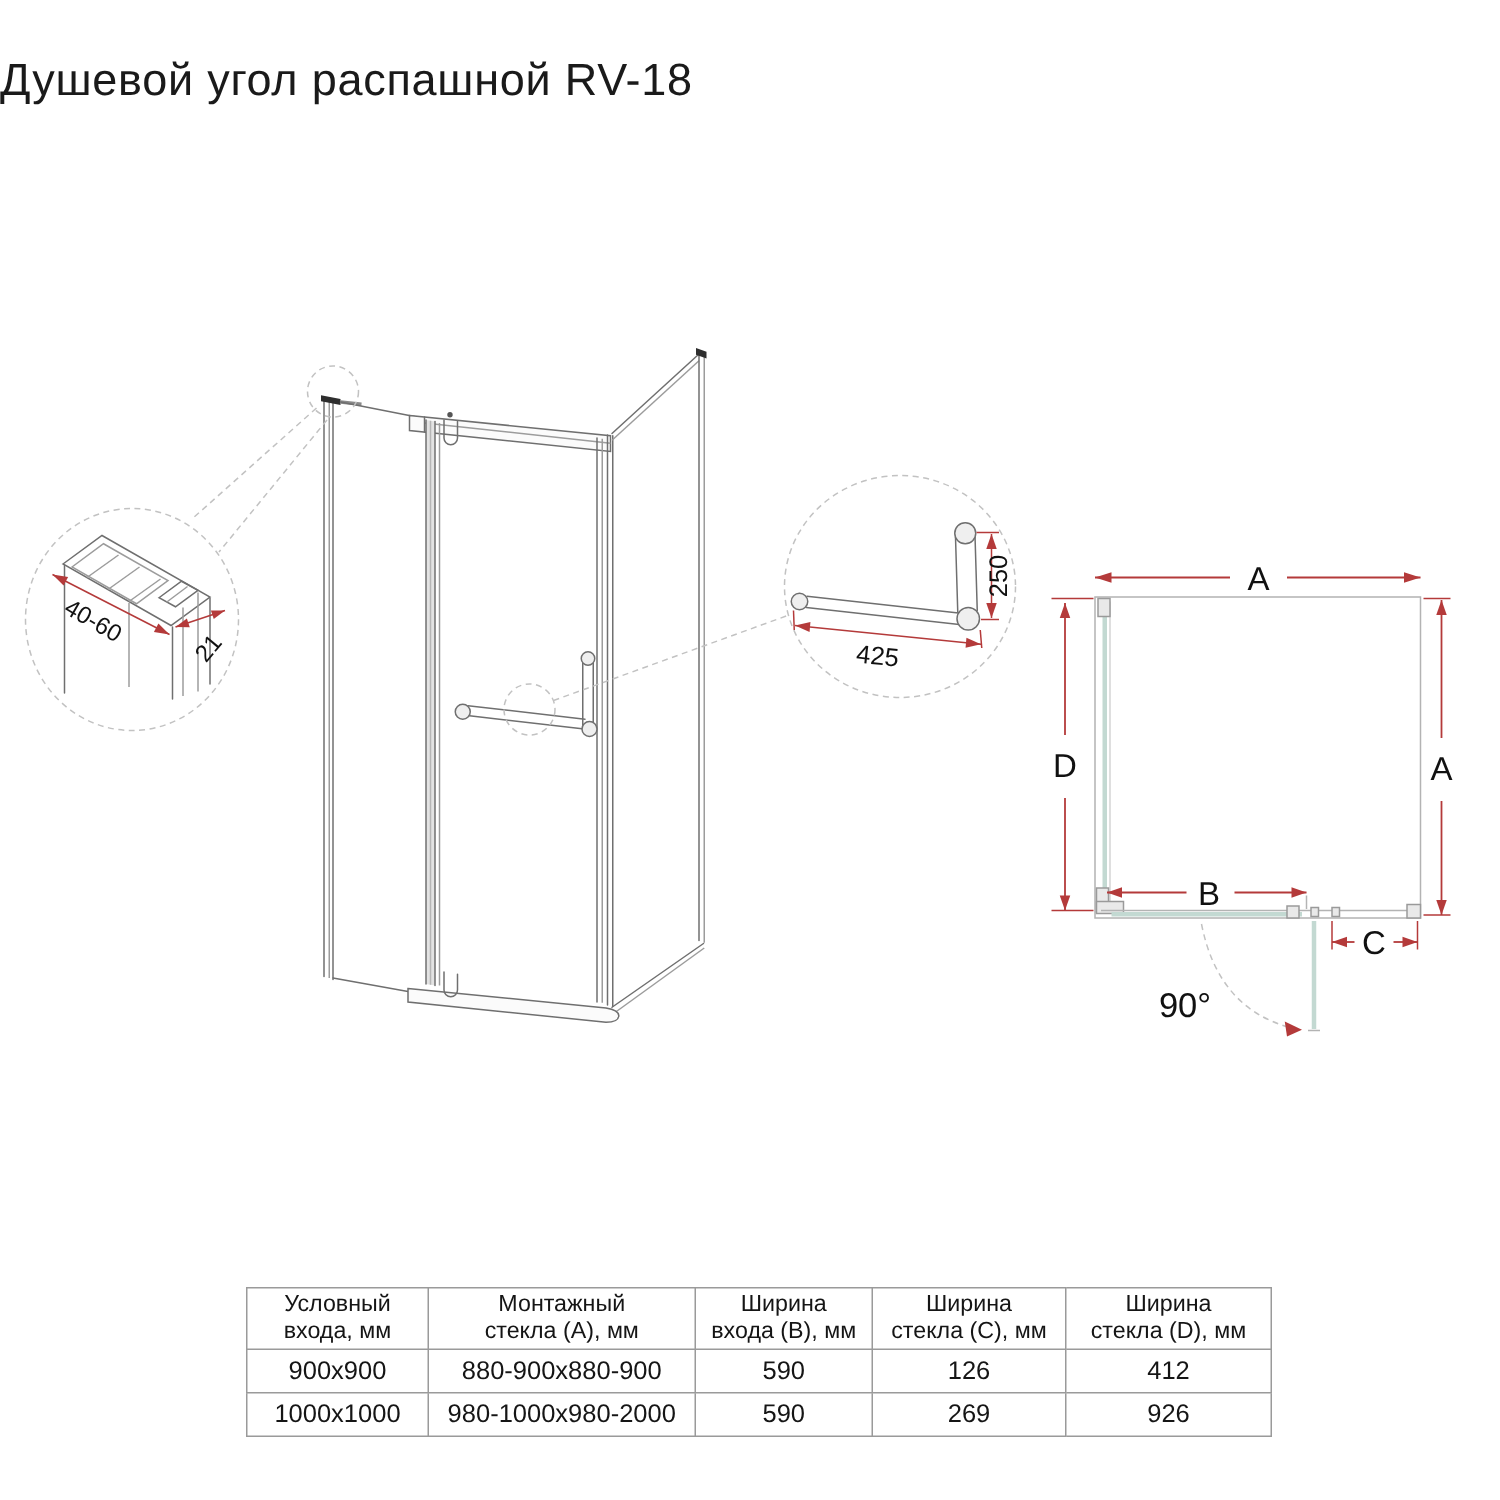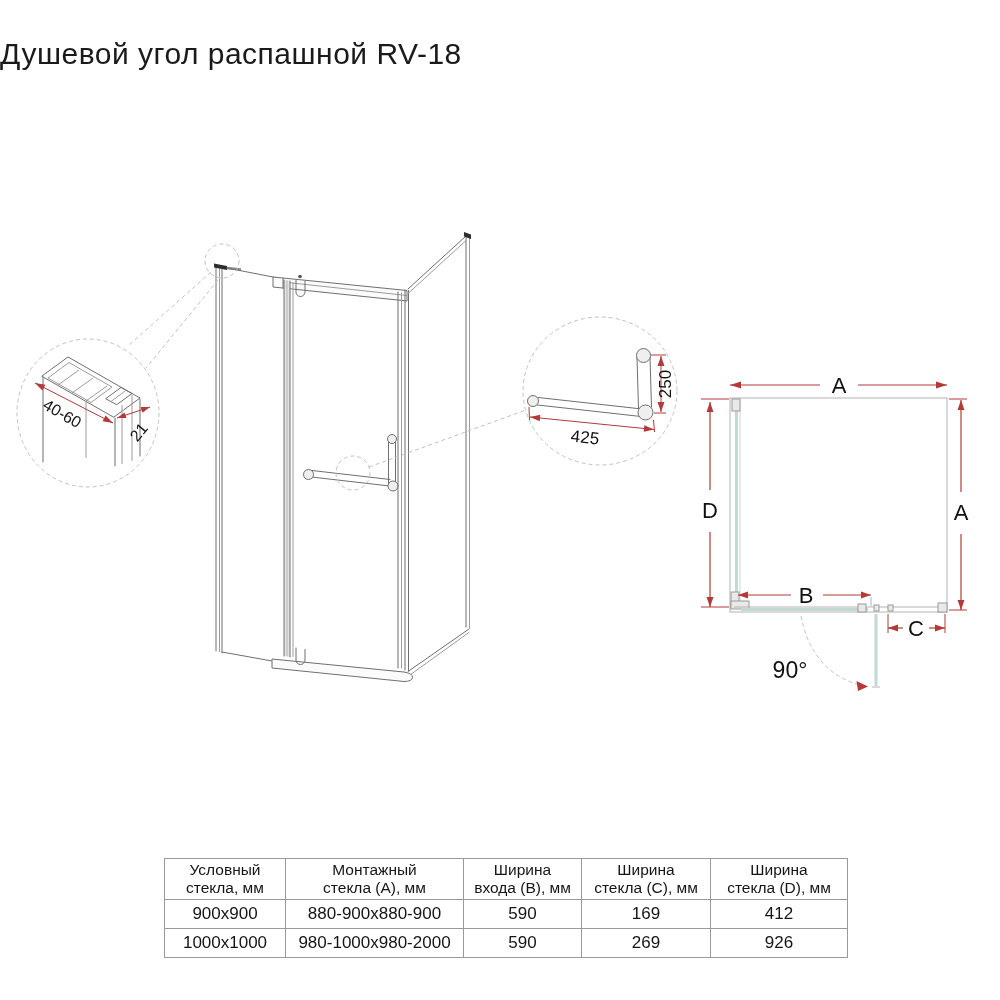"стекла, мм" div { text: стекла -> входа }
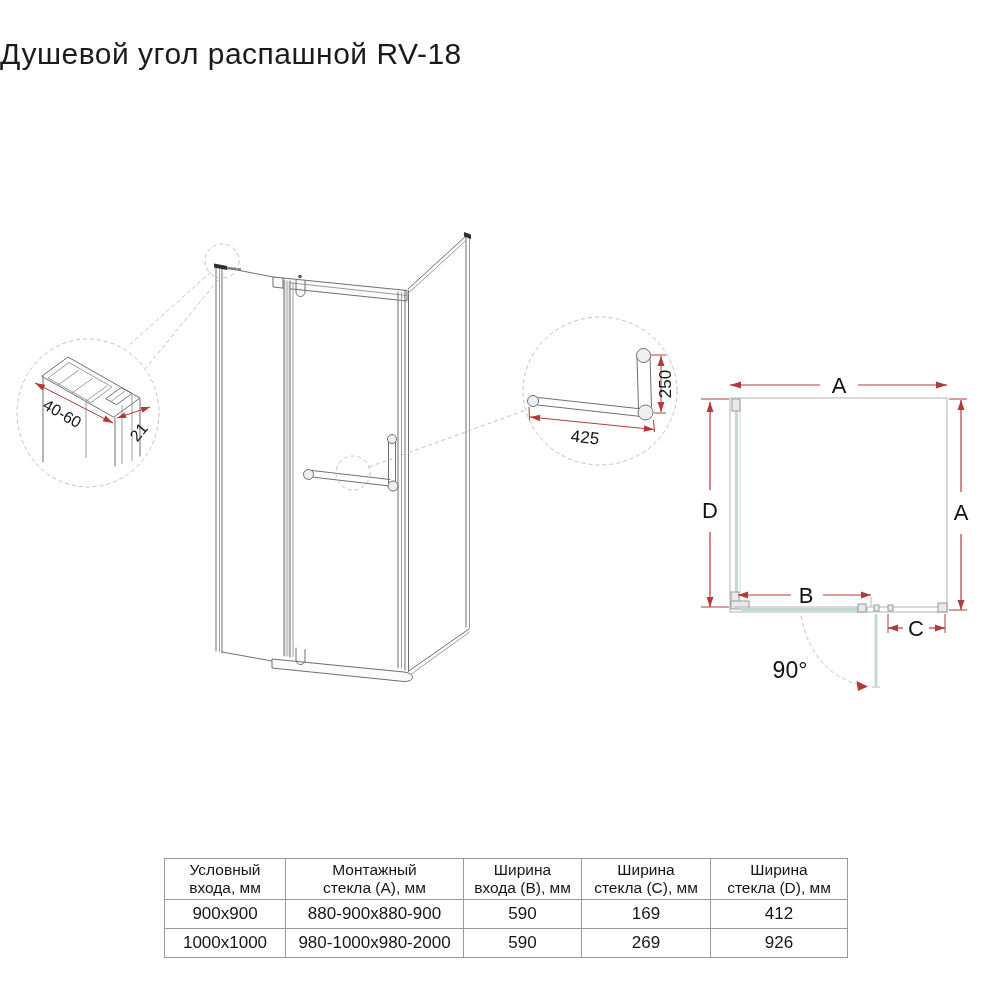"169" td { text: 169 -> 126 }
